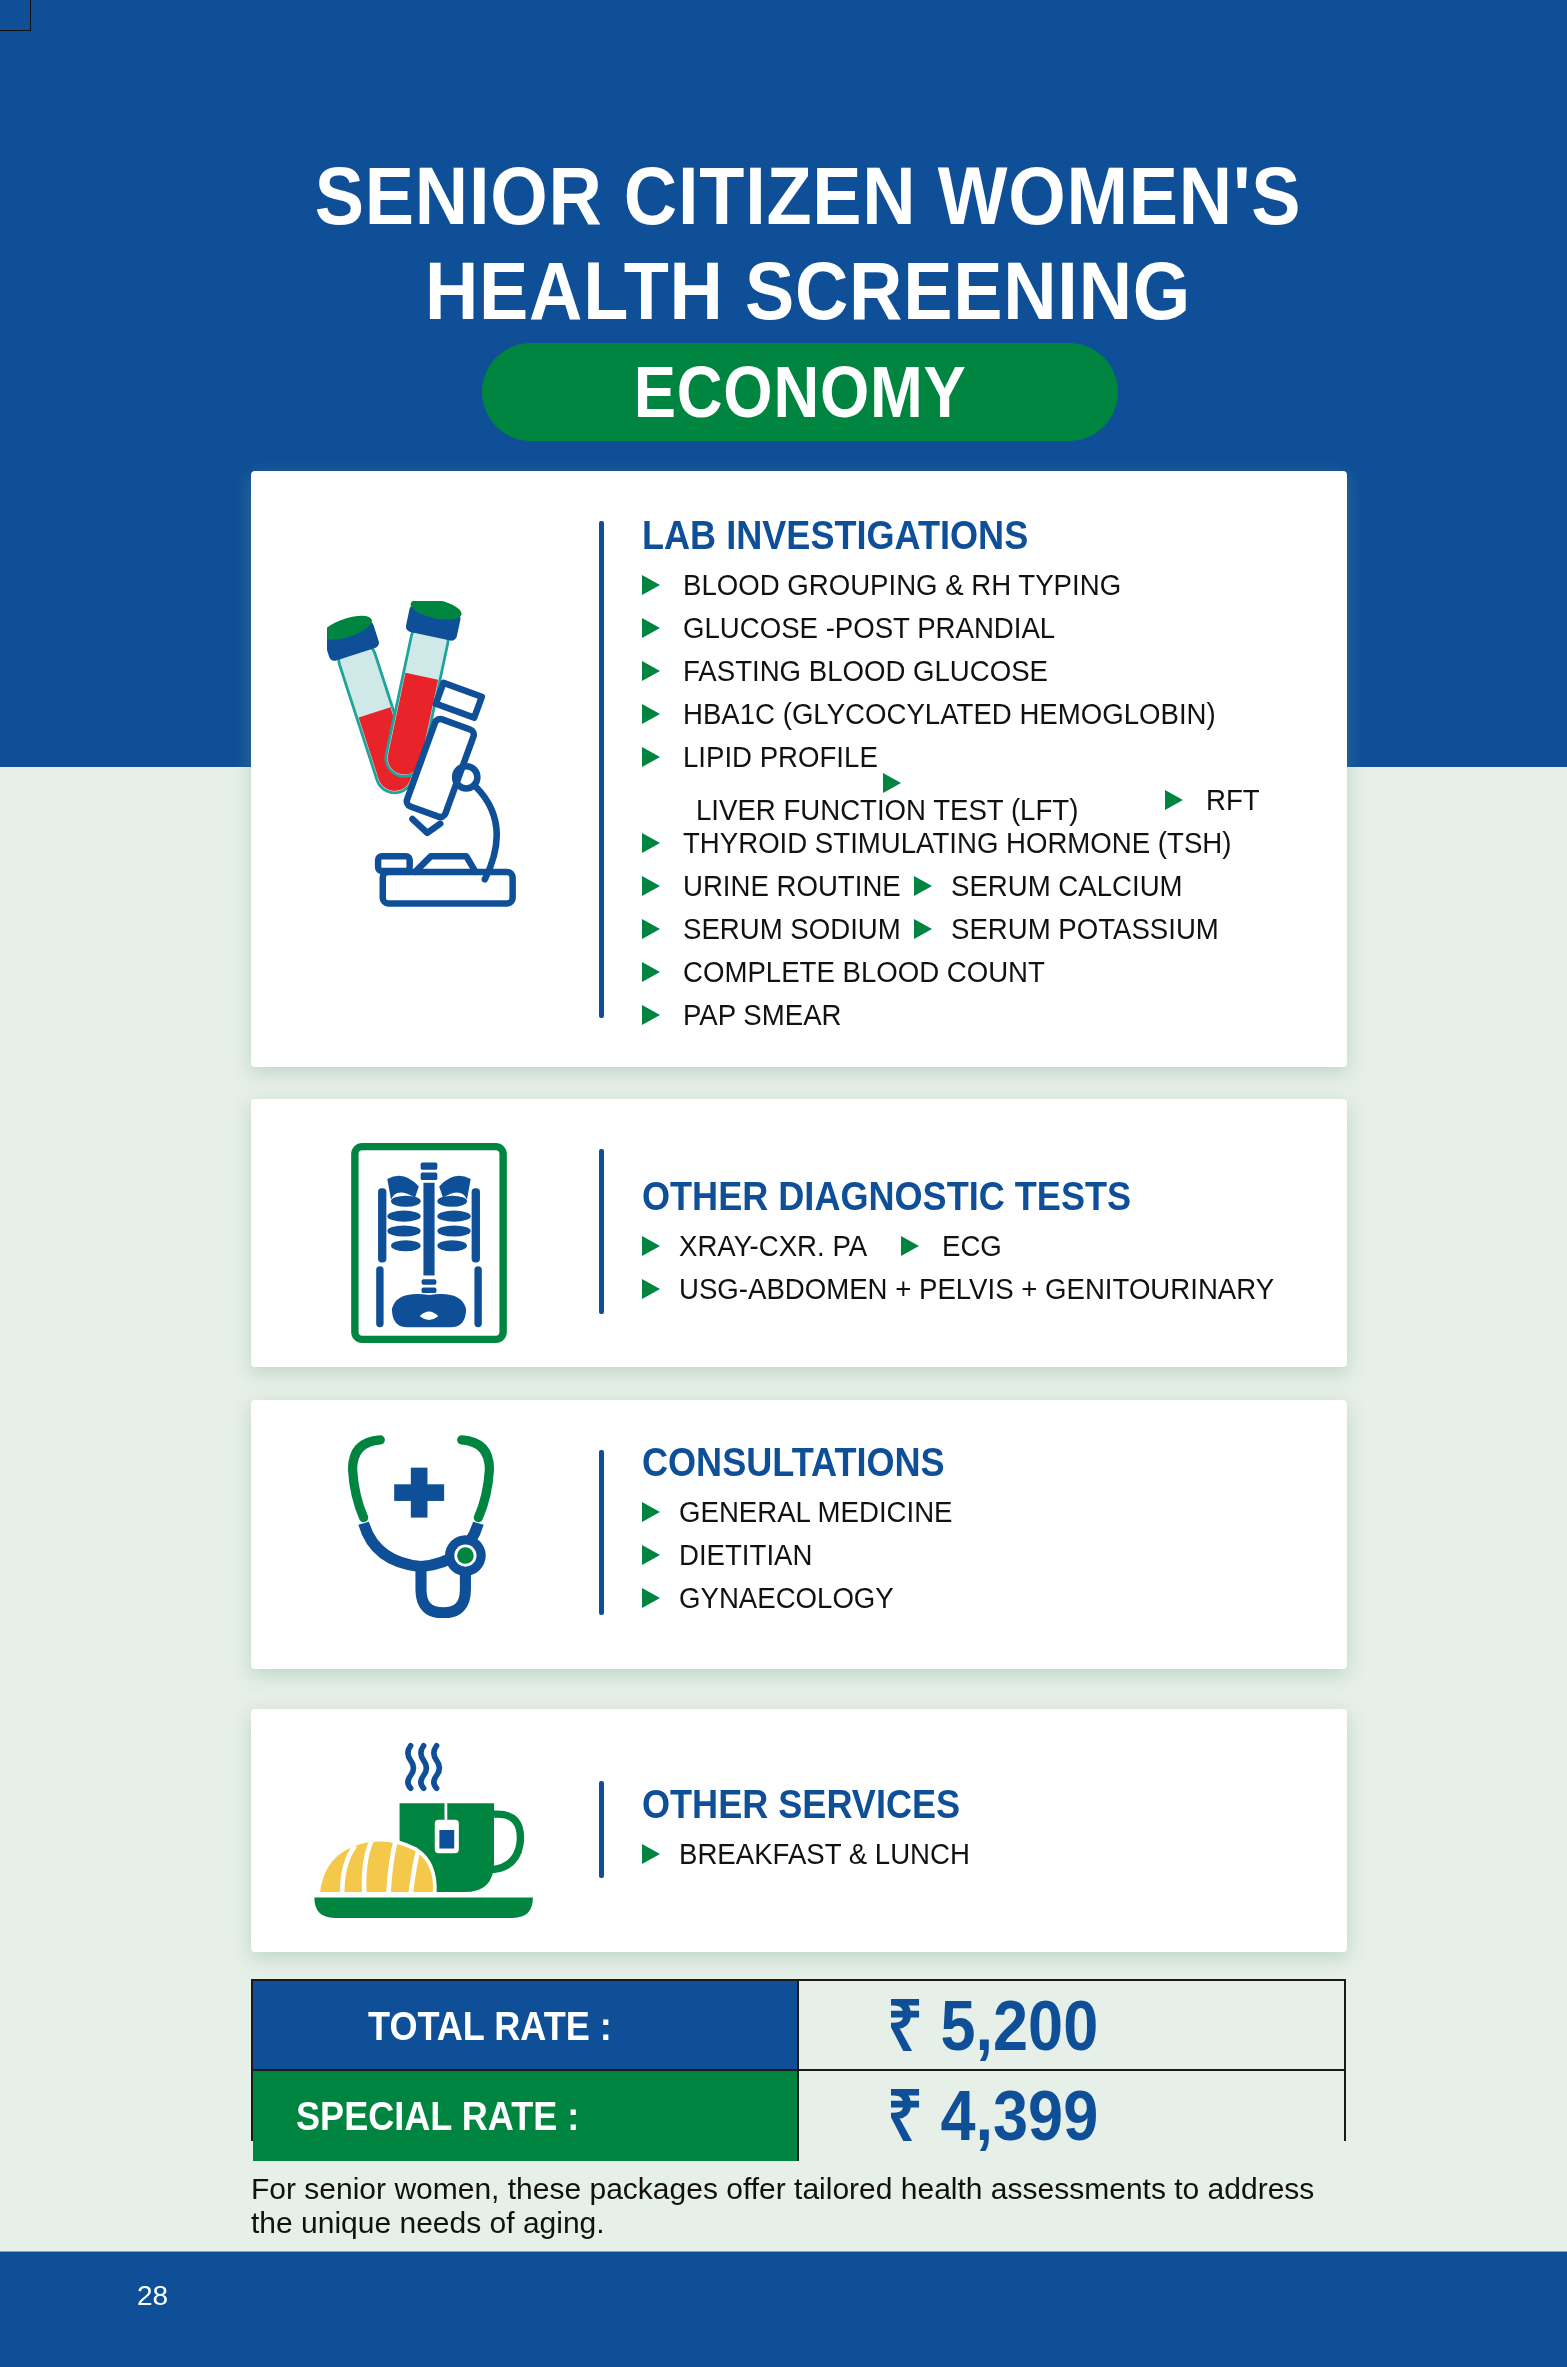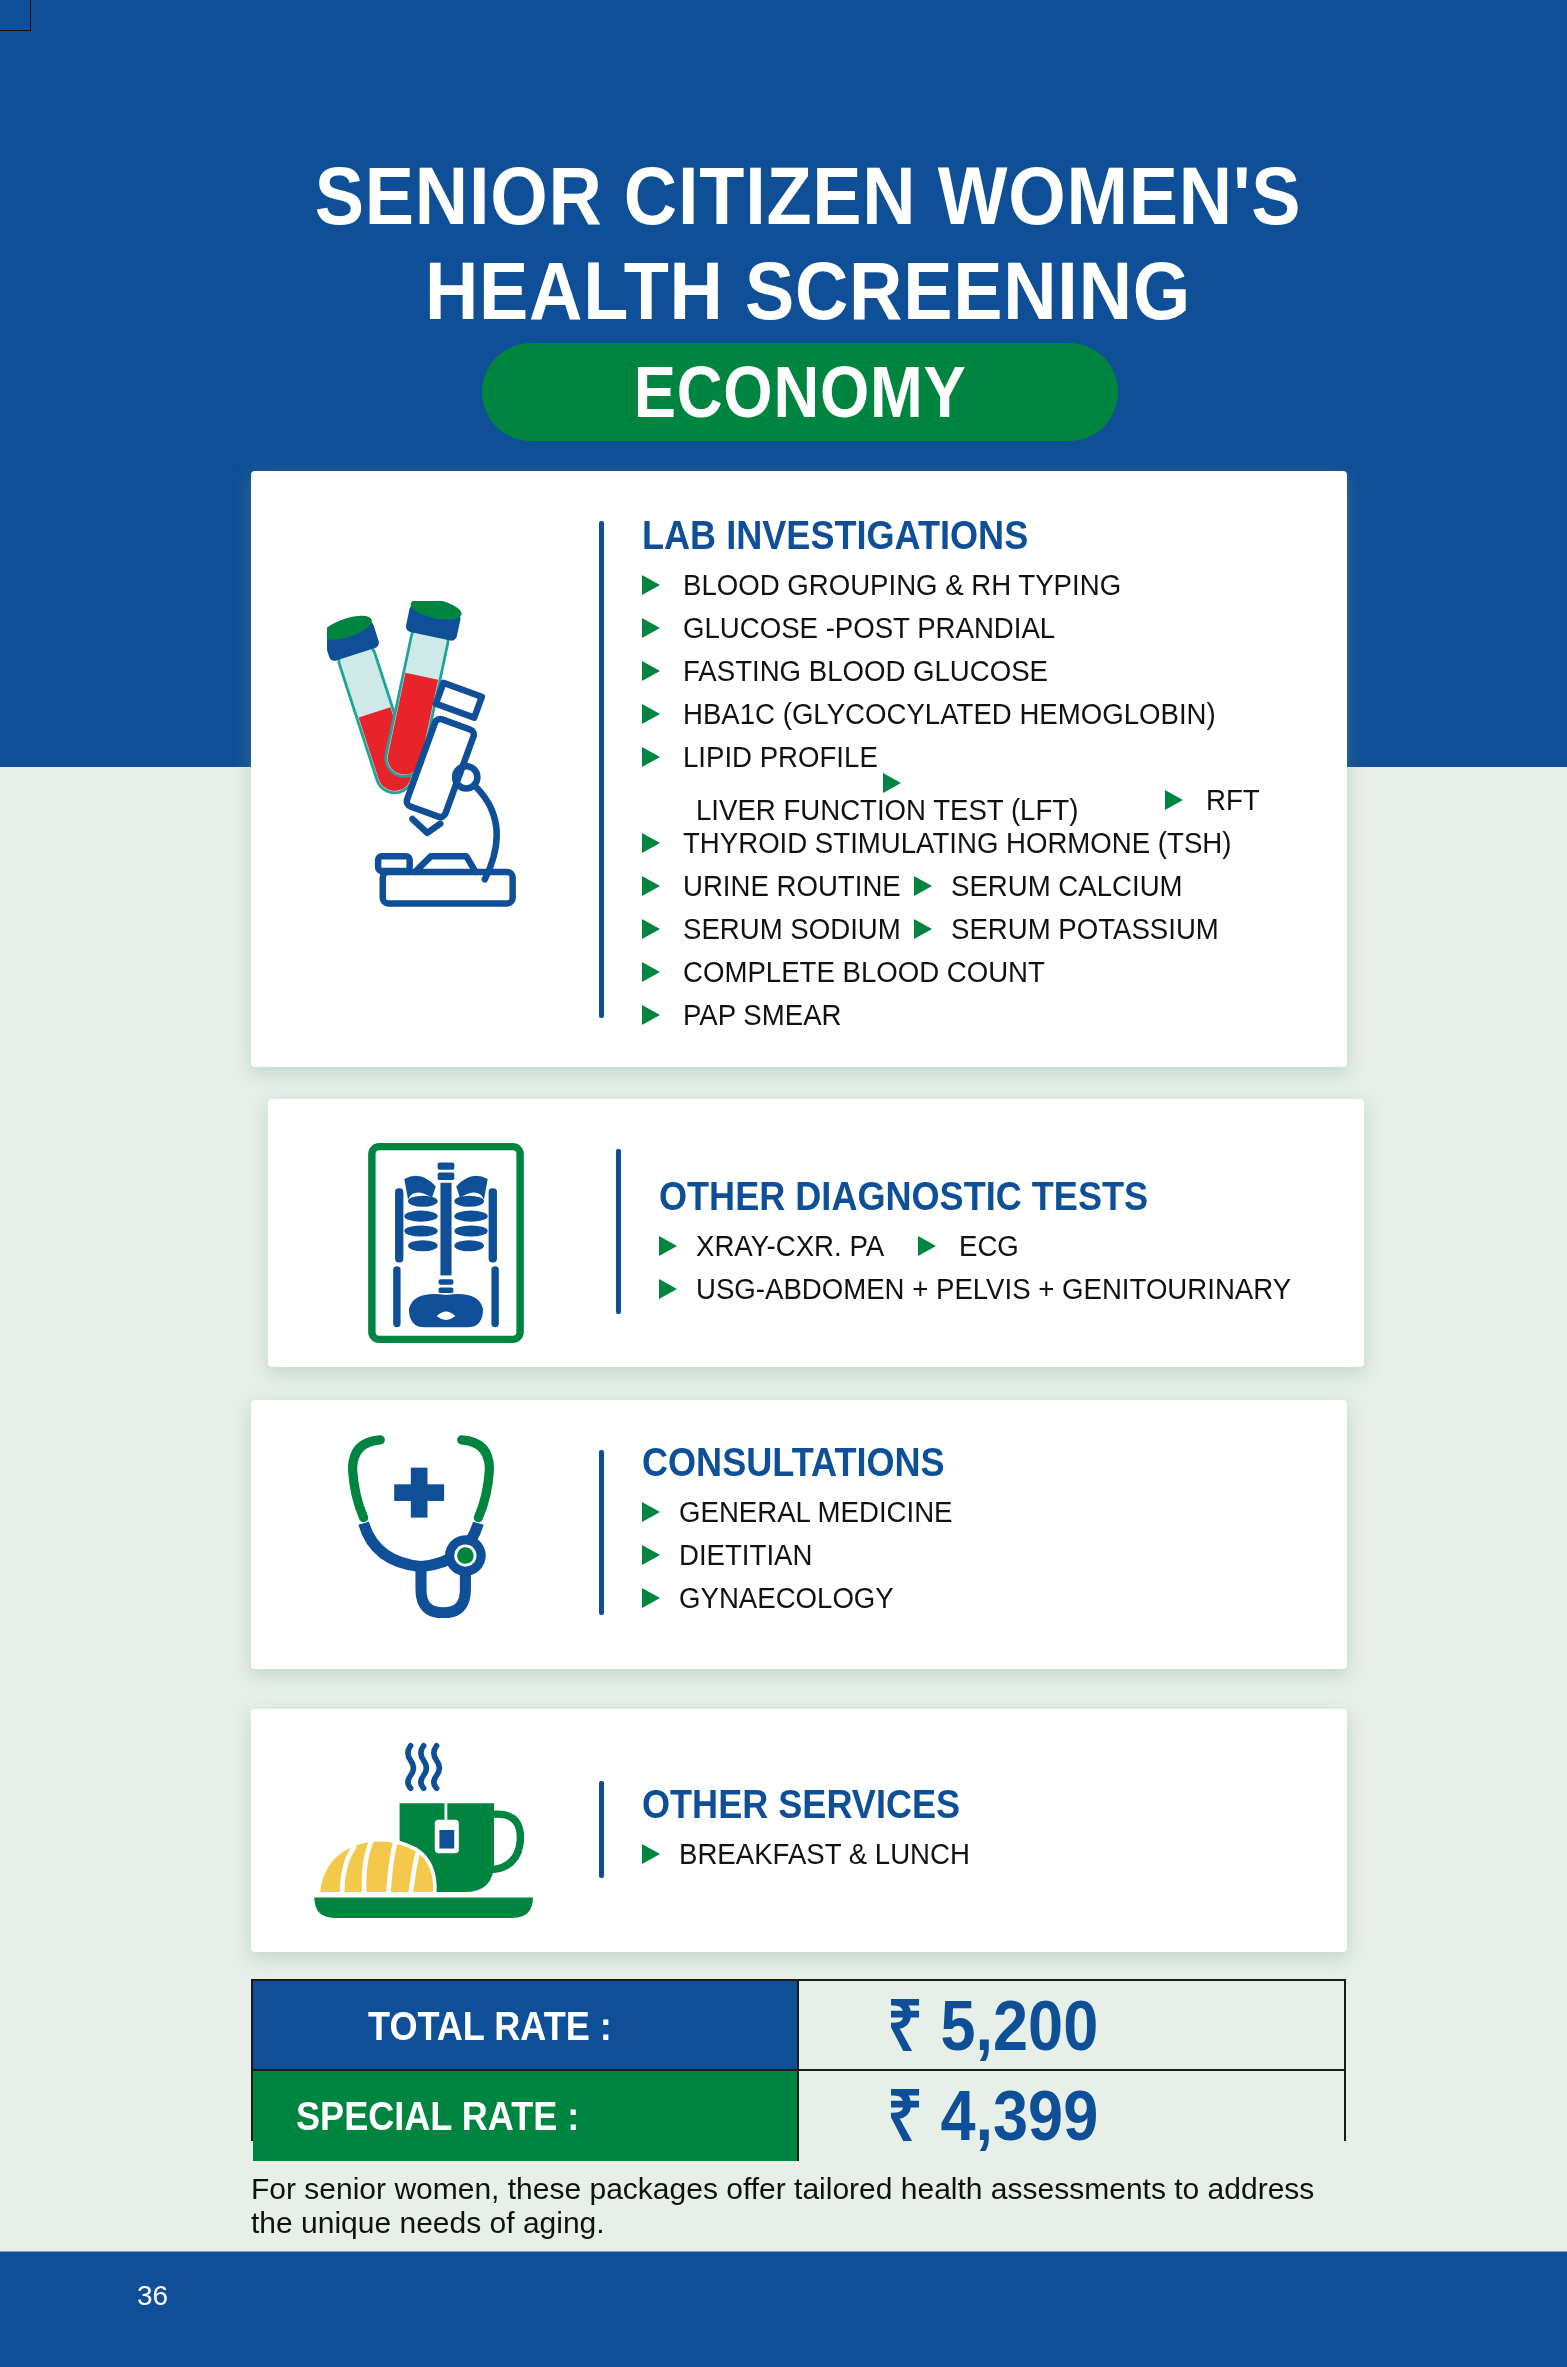"OTHER DIAGNOSTIC TESTS" div.card { margin-left: 17px -> none }
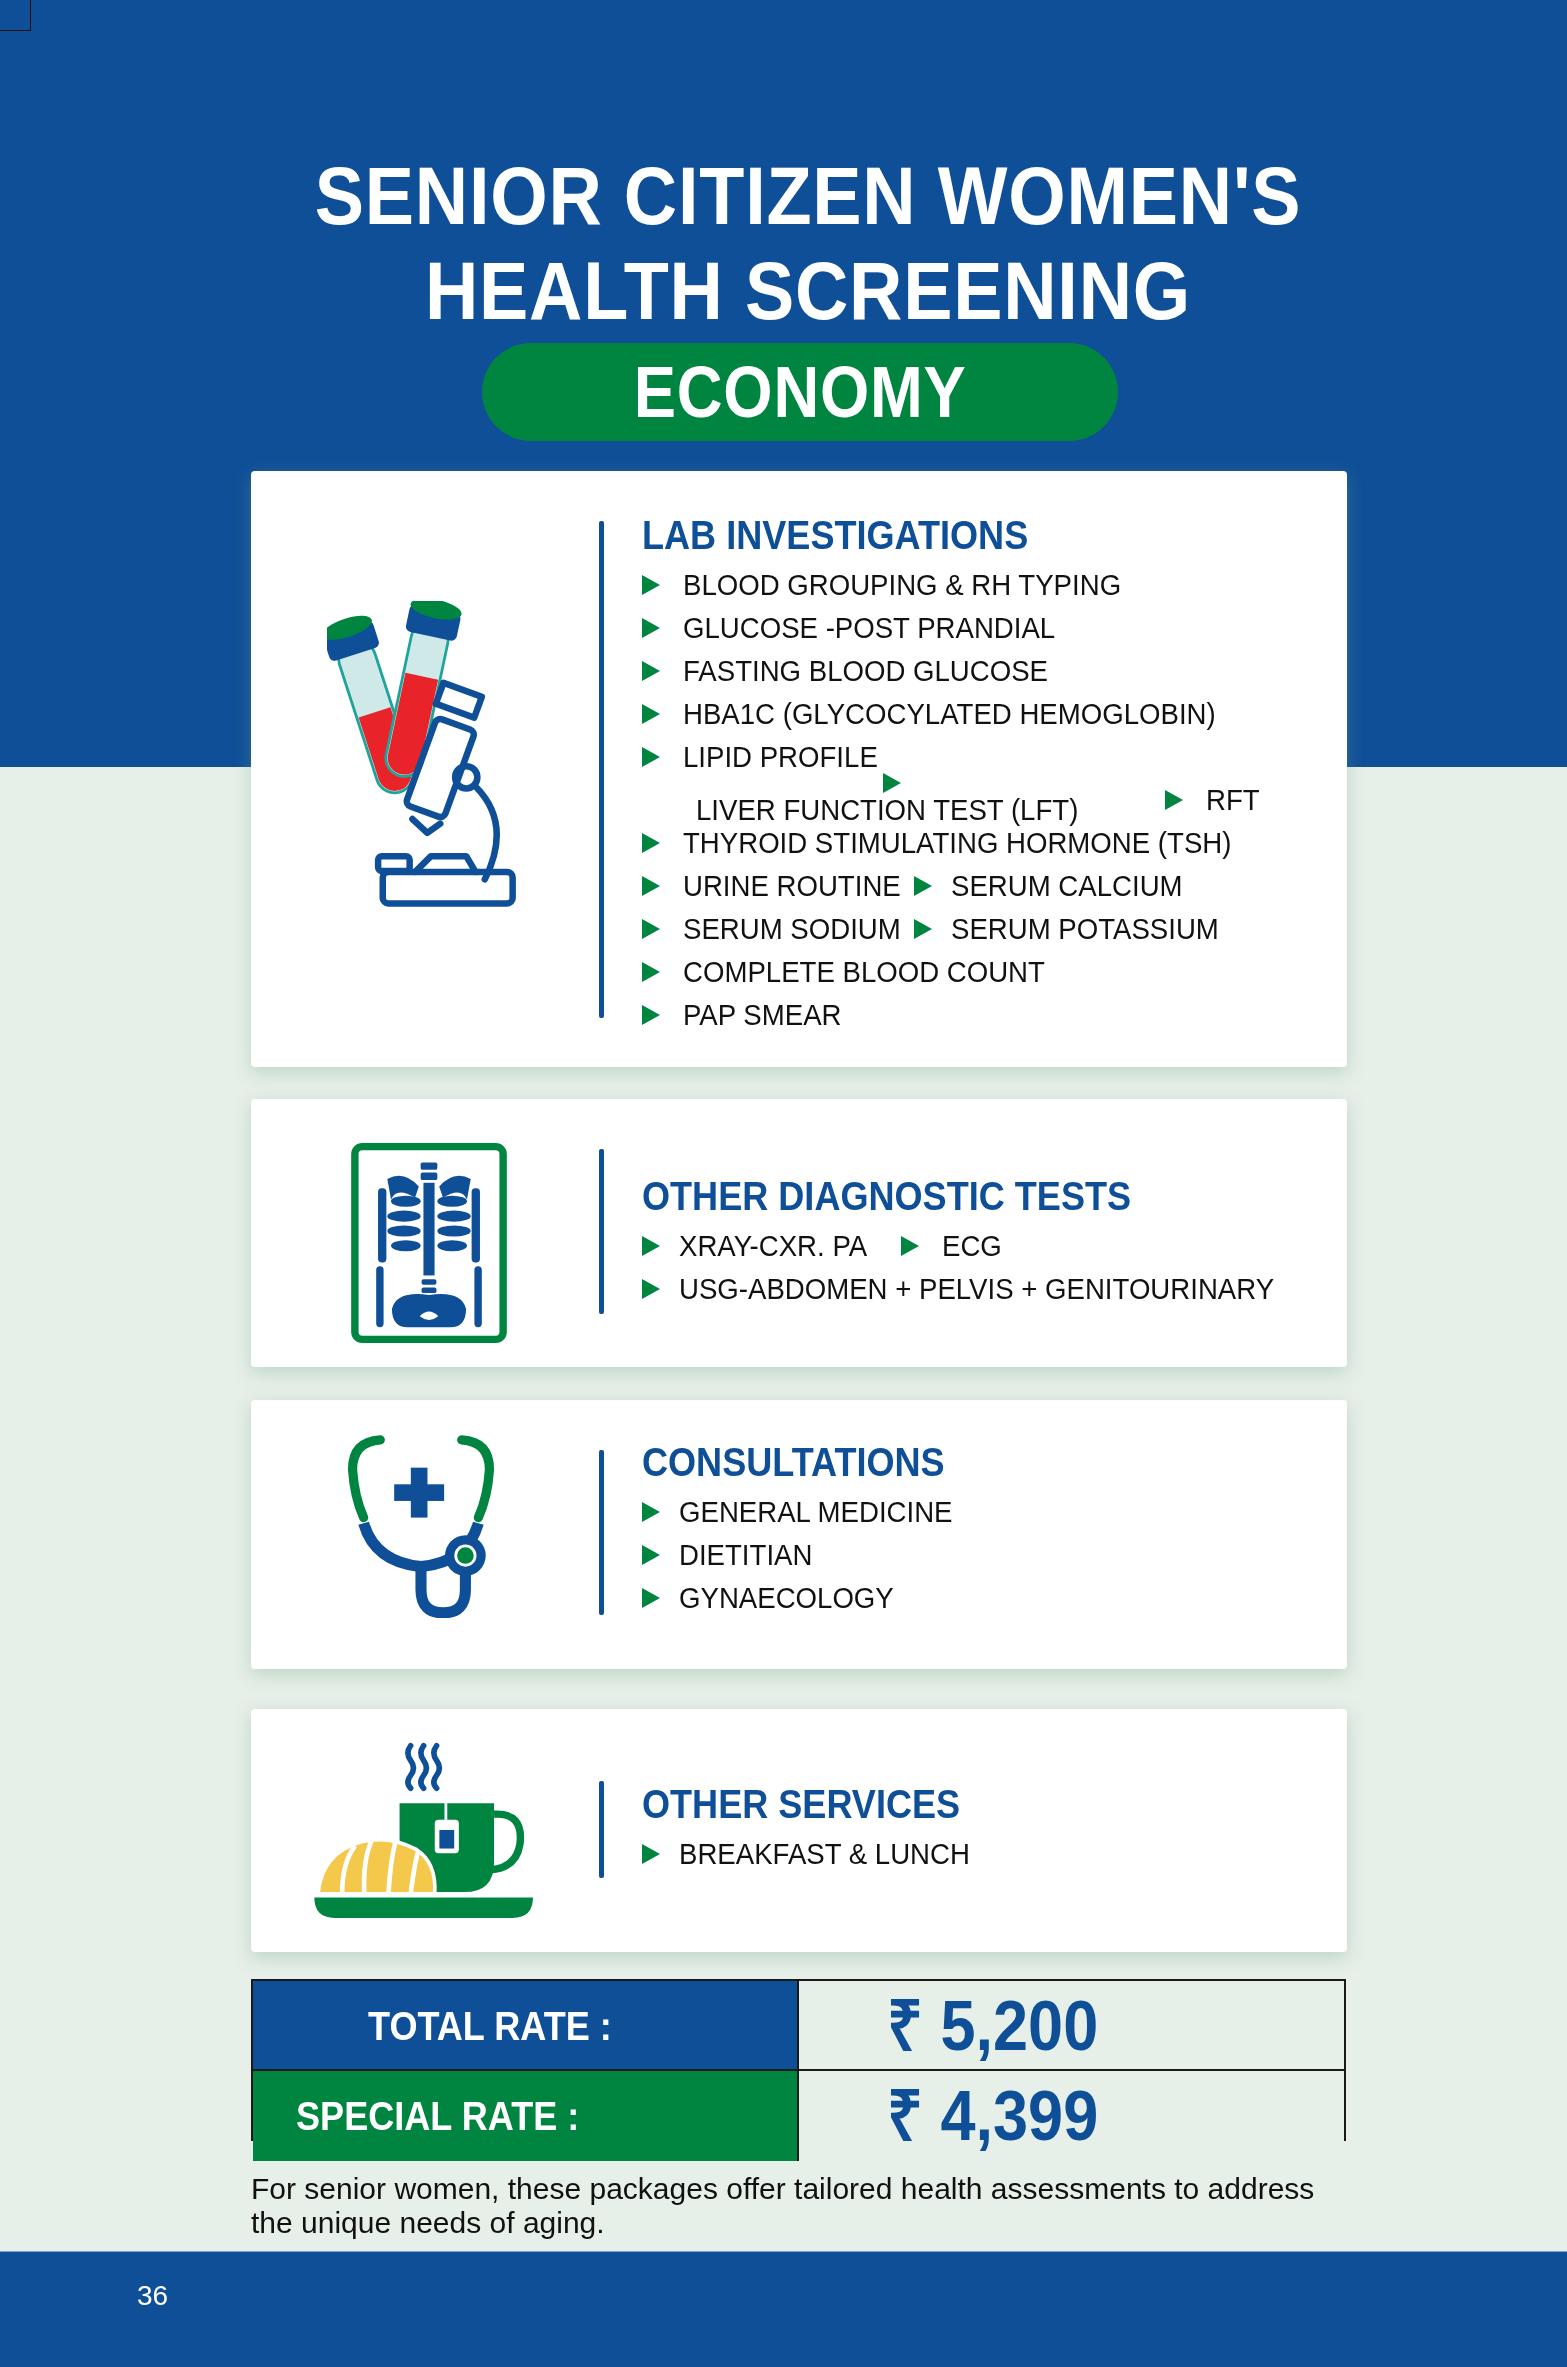"36" div.page-num { text: 36 -> 28 }
